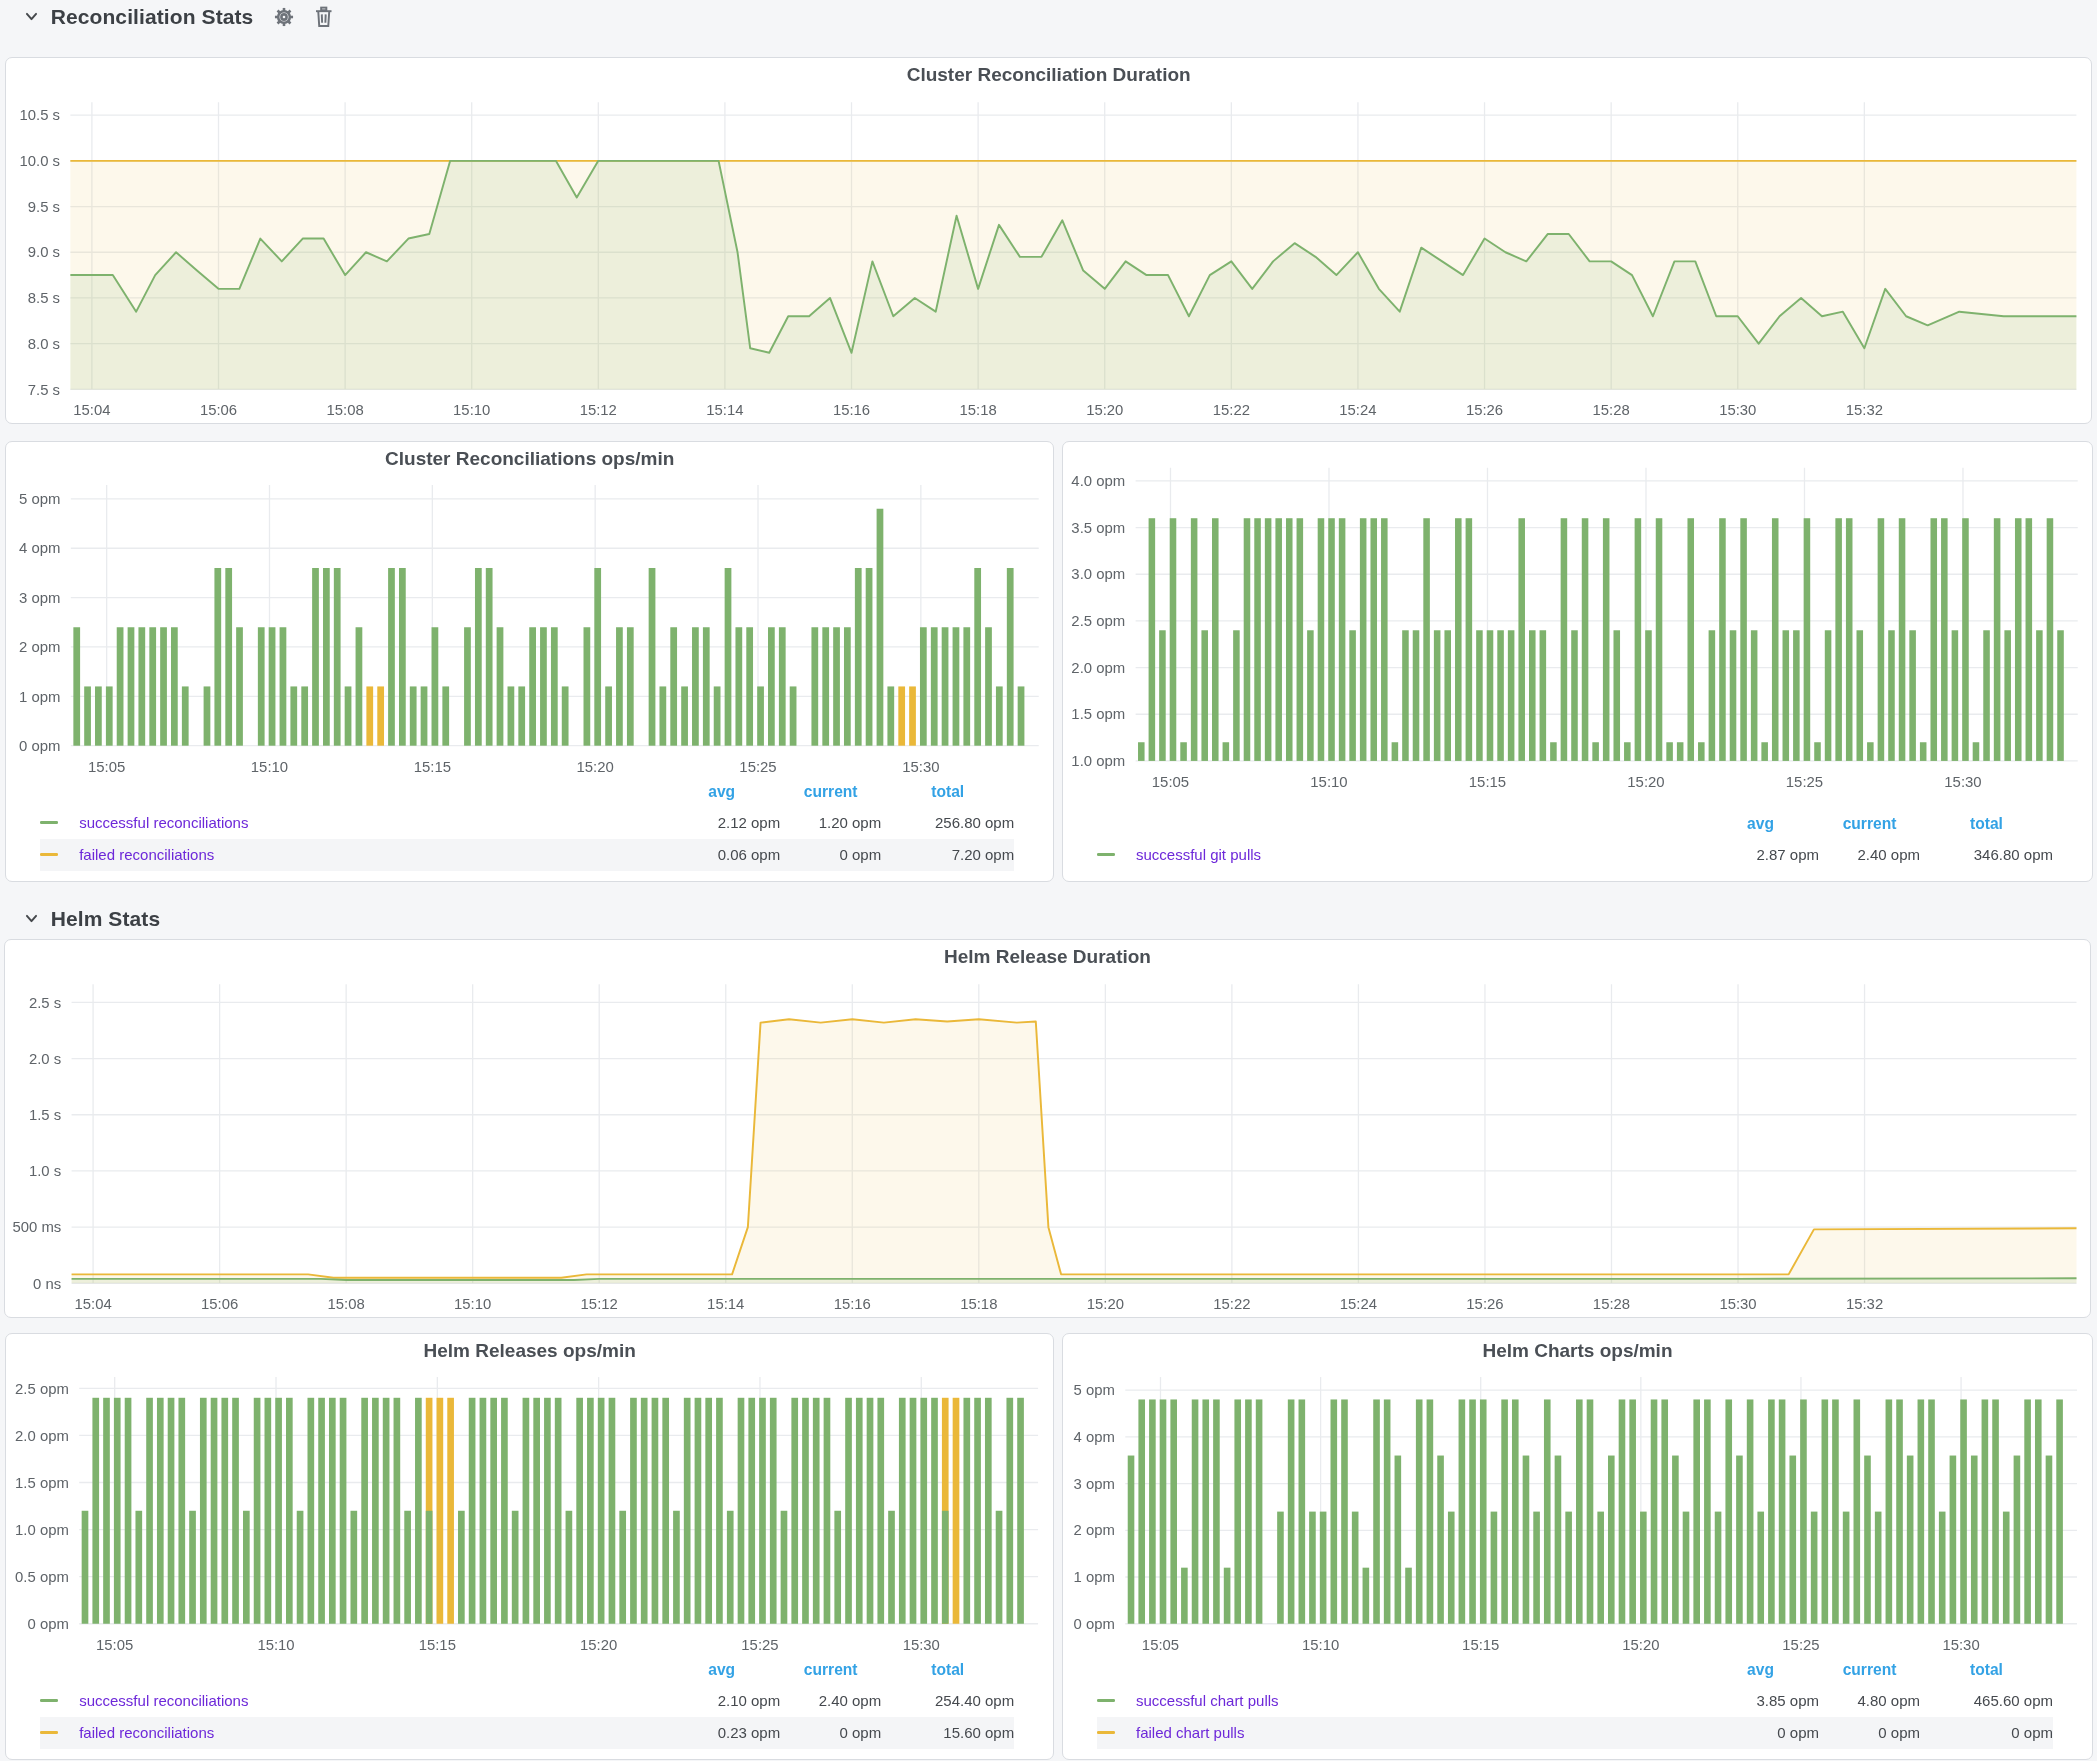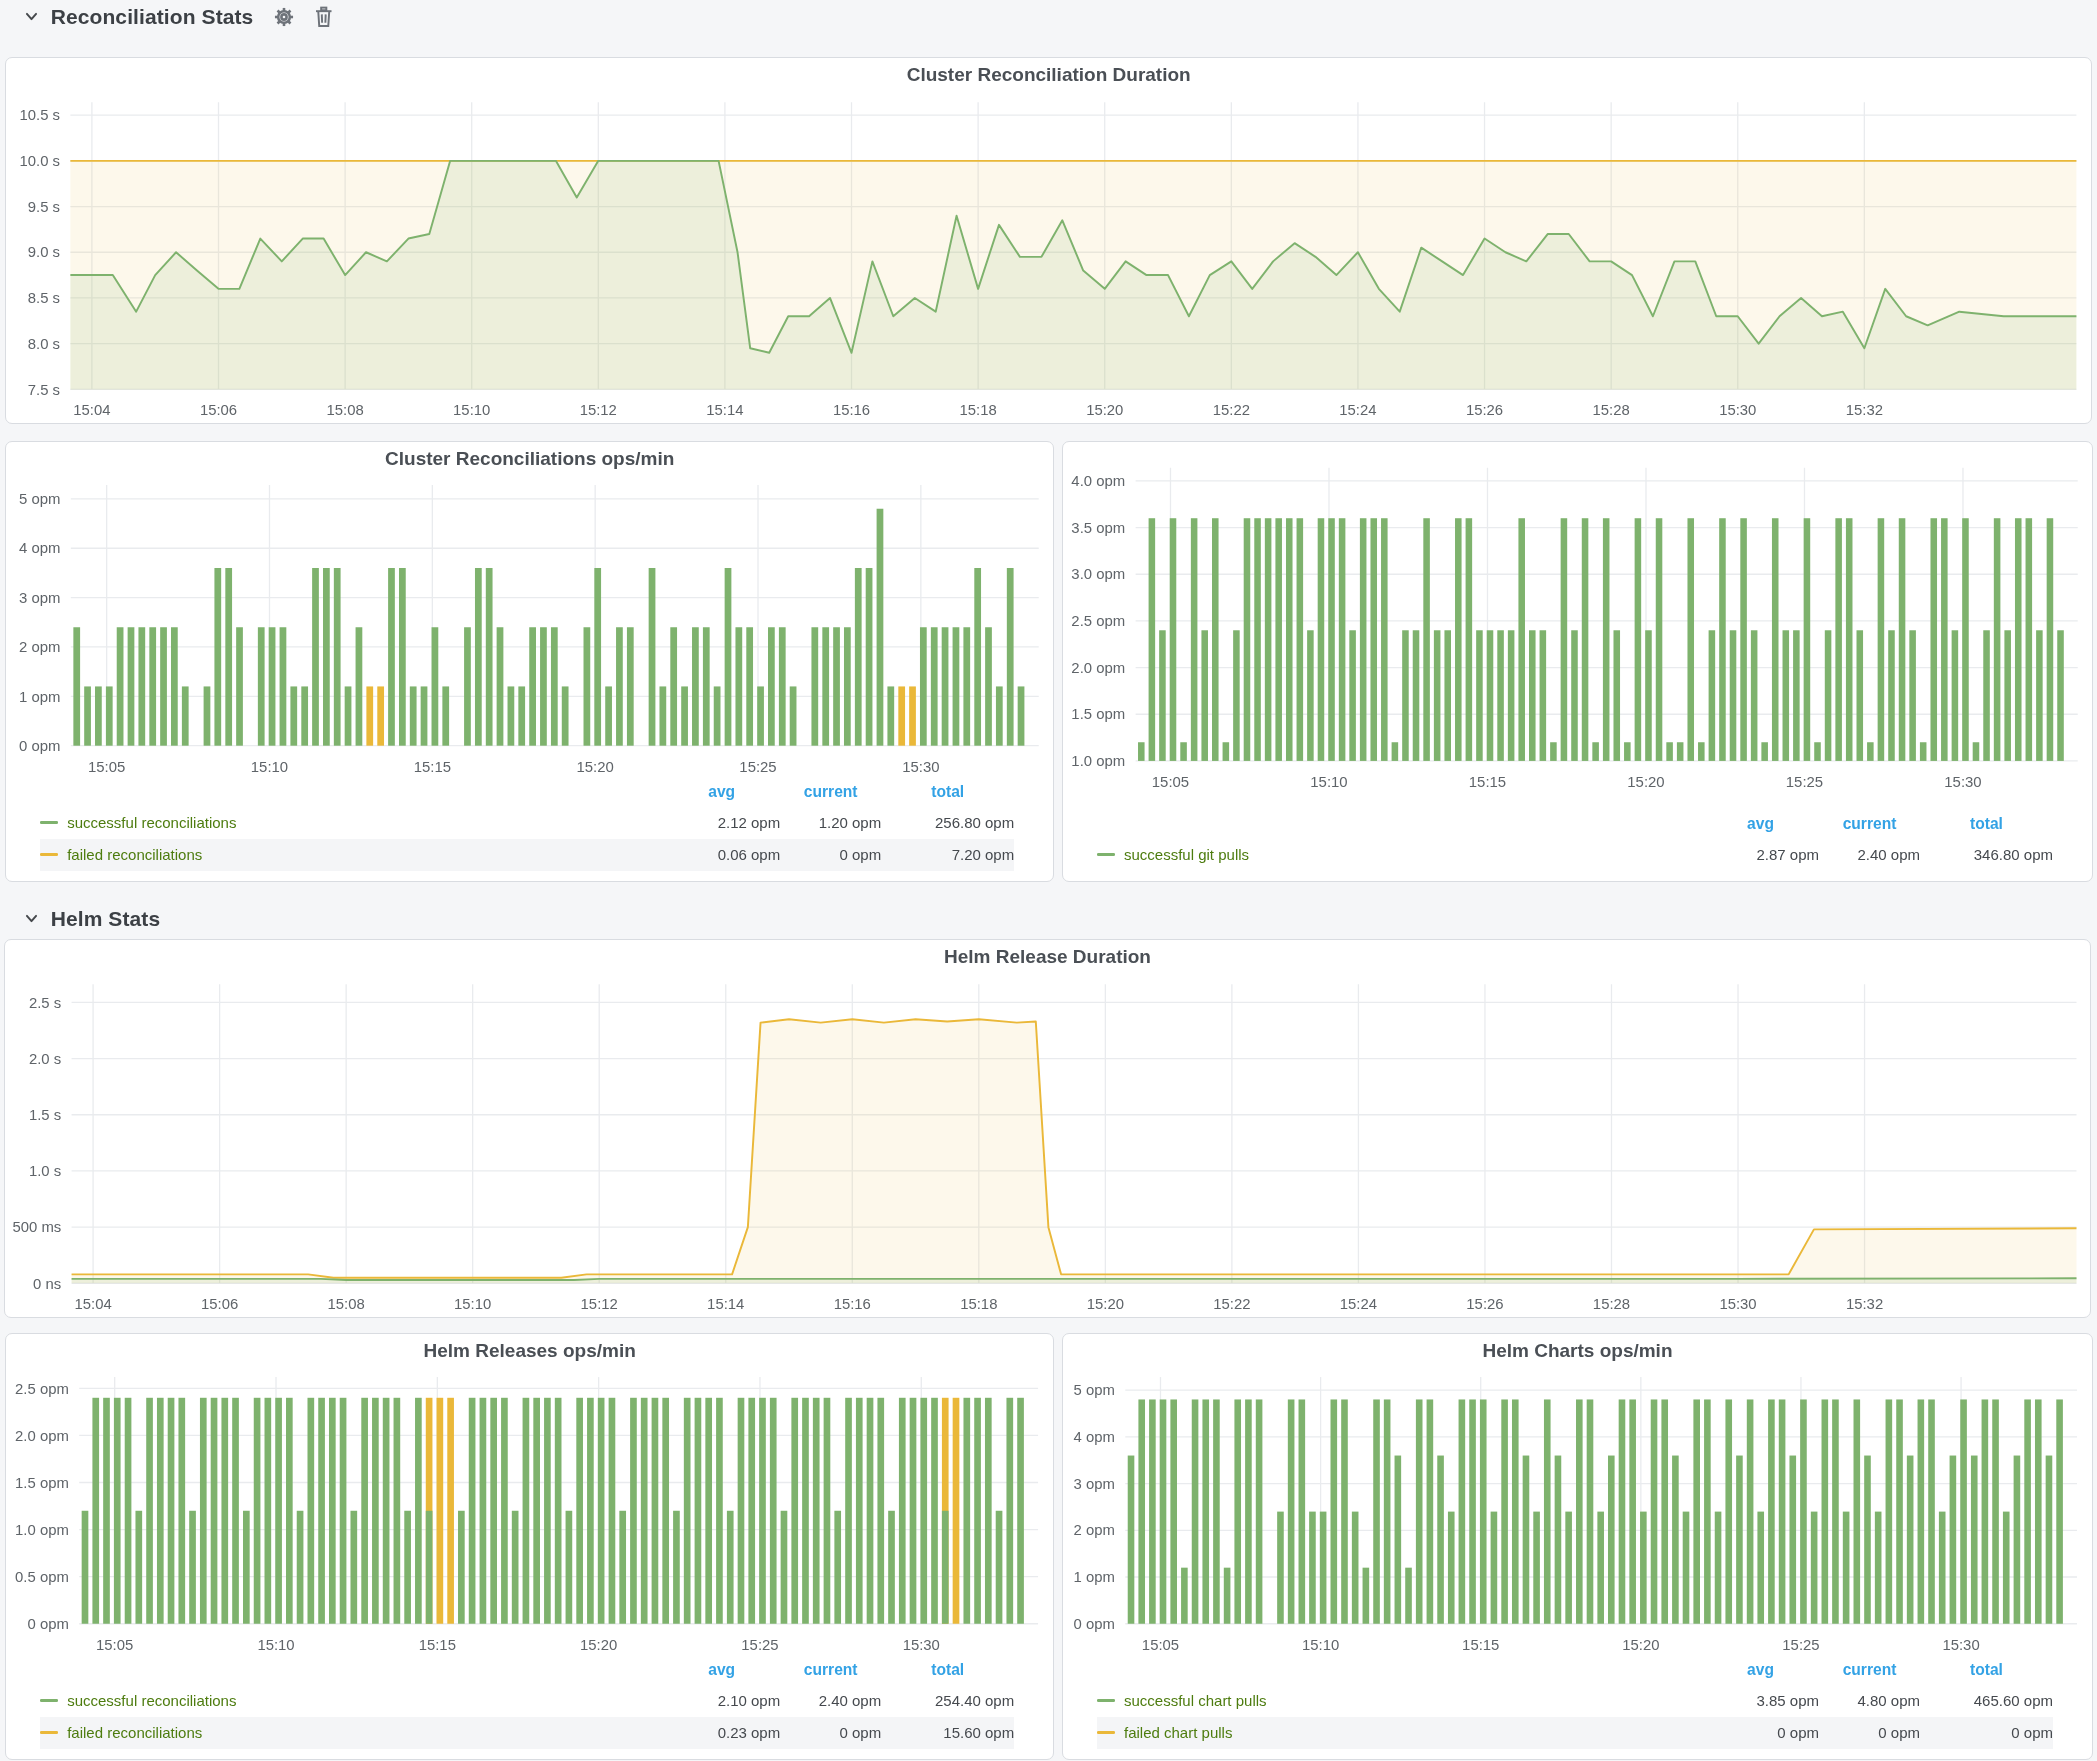"successful reconciliations" .series-cell { color: #4d7c0f -> #6d28d9; gap: 9px -> 21px }
